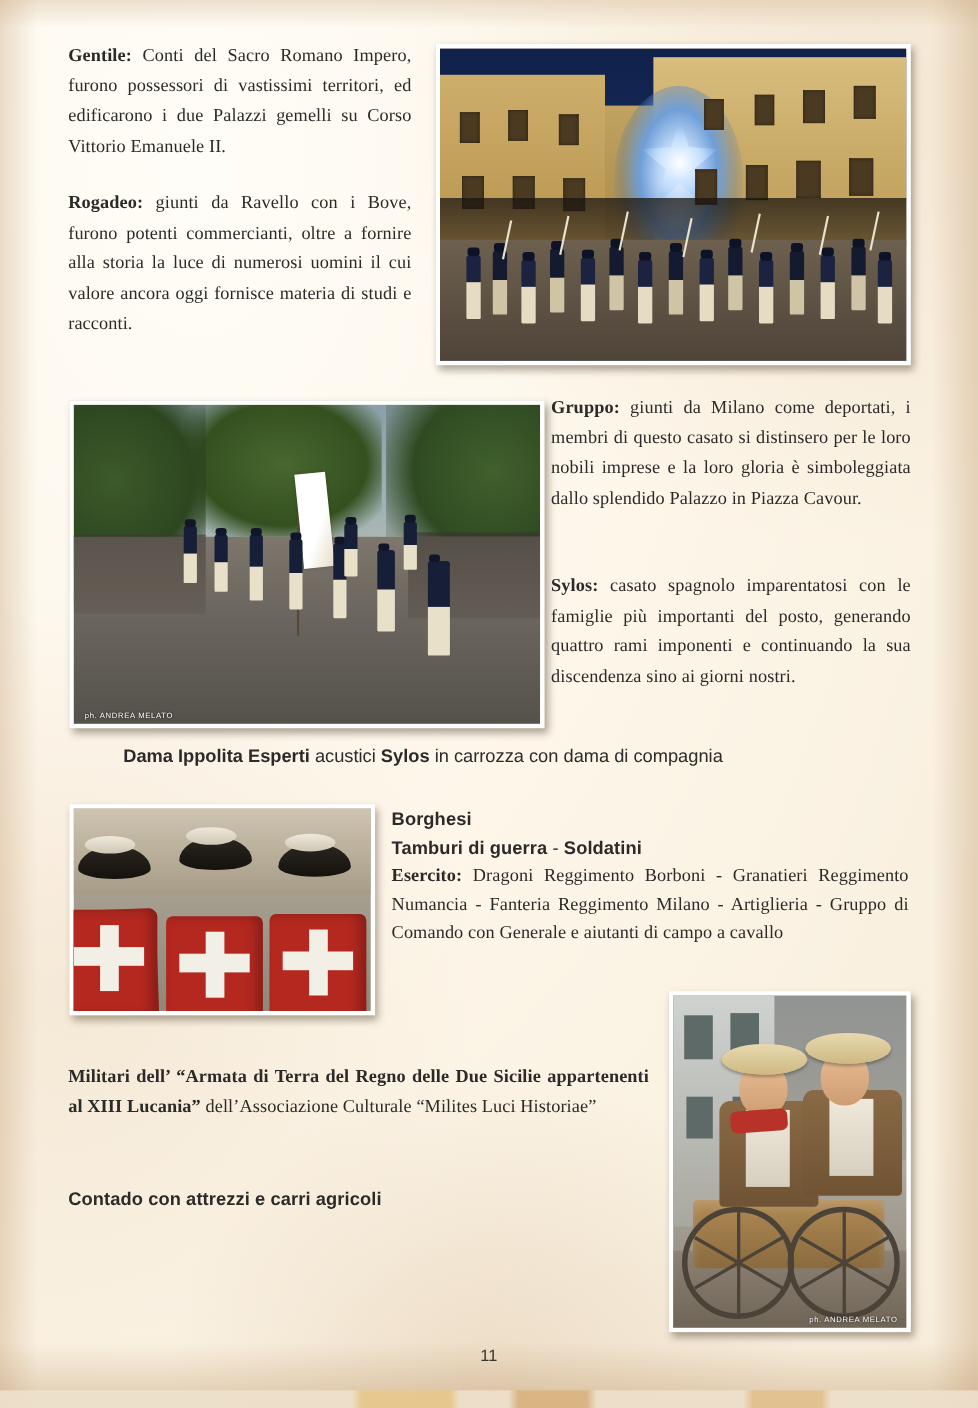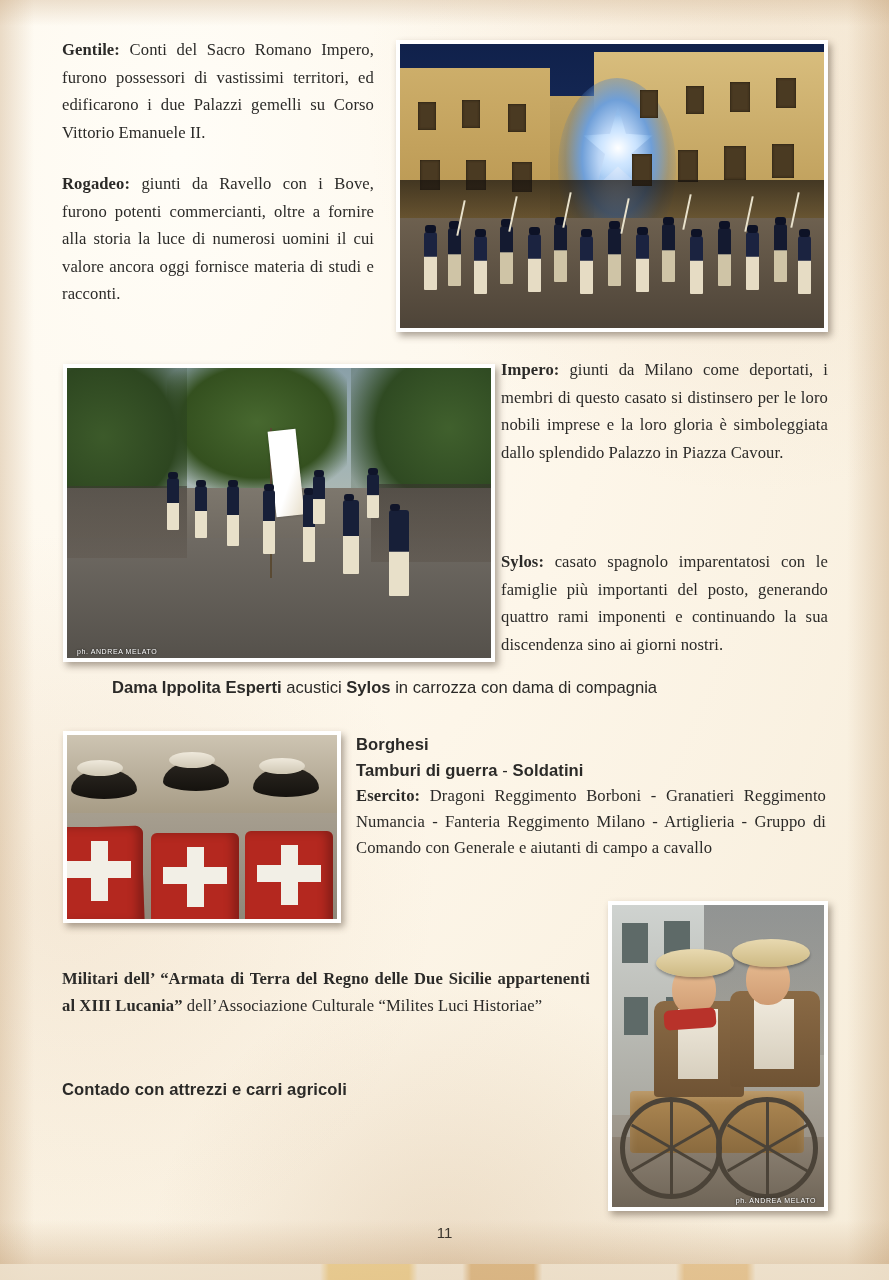"Impero:" b { text: Impero -> Gruppo }
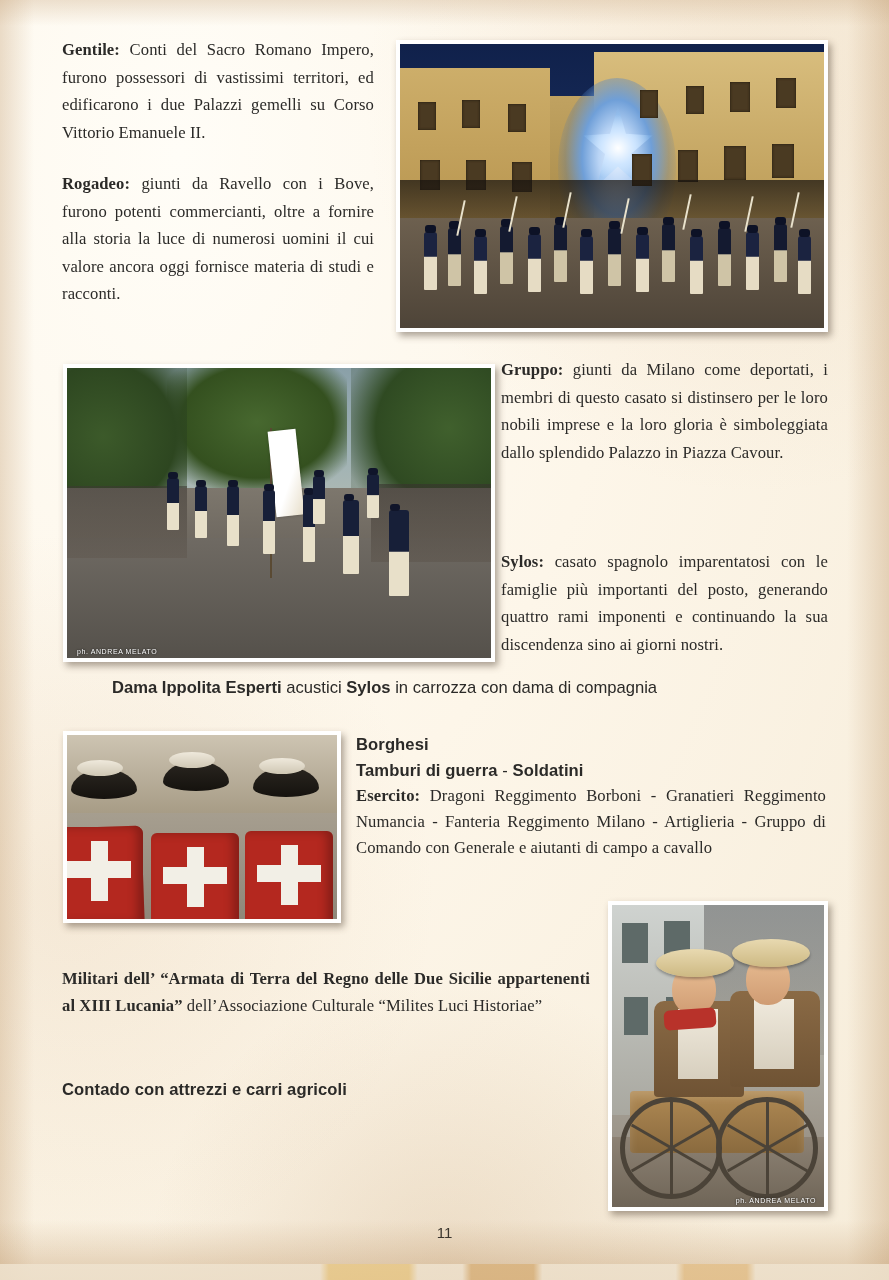"Sylos: casato spagnolo imparentatosi con" div.txt { margin-top: 30px -> none }
